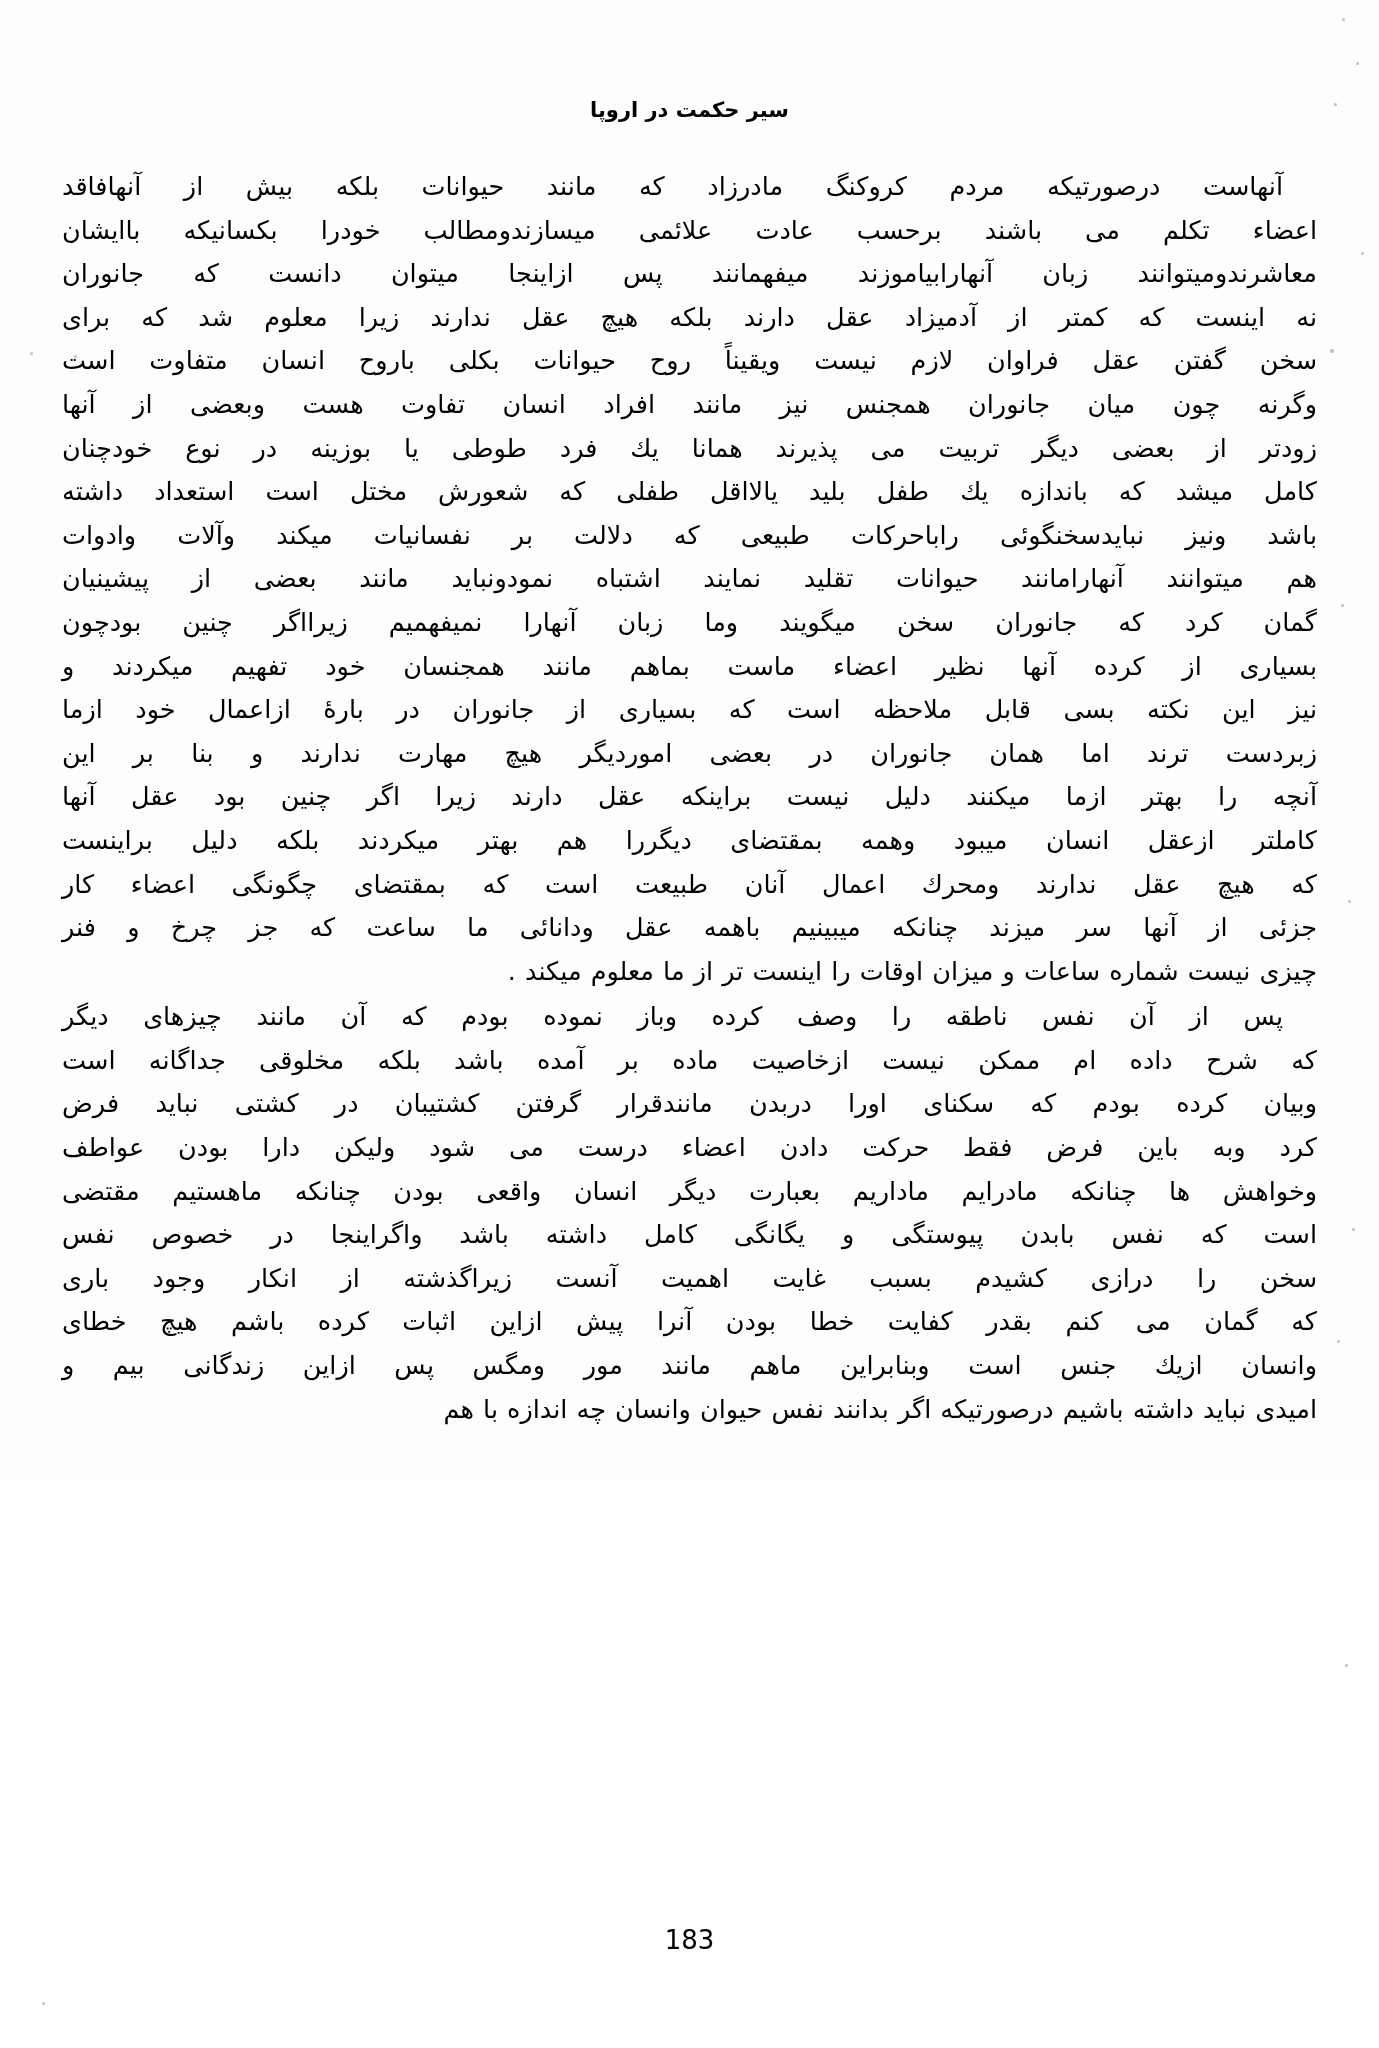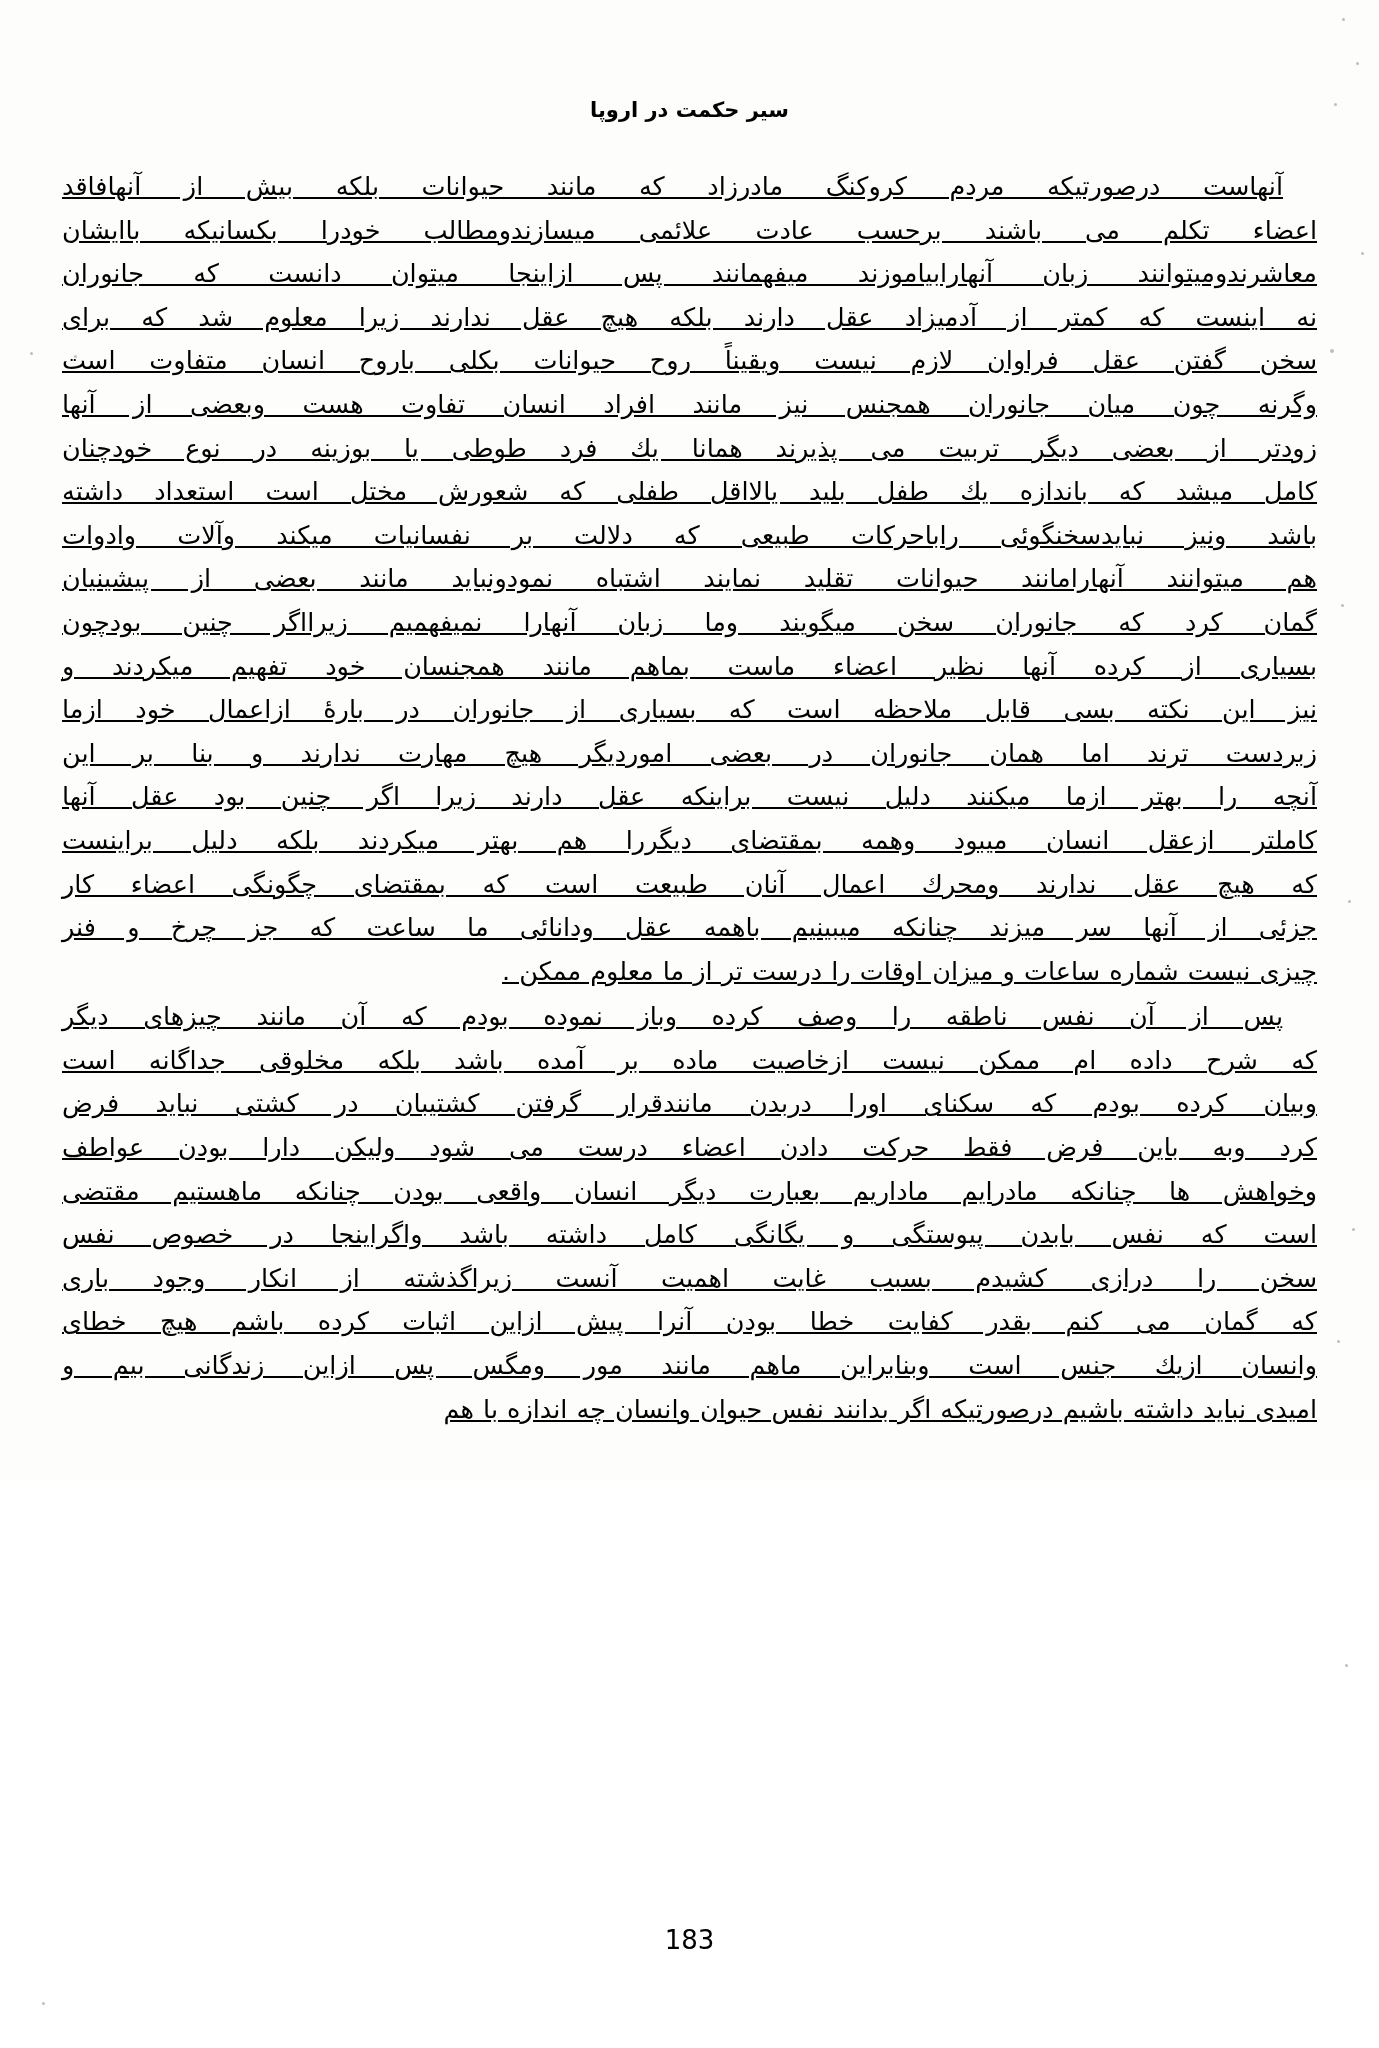"آنهاست درصورتیکه مردم کروکنگ مادرزاد" .body-block { text-decoration: underline -> none }
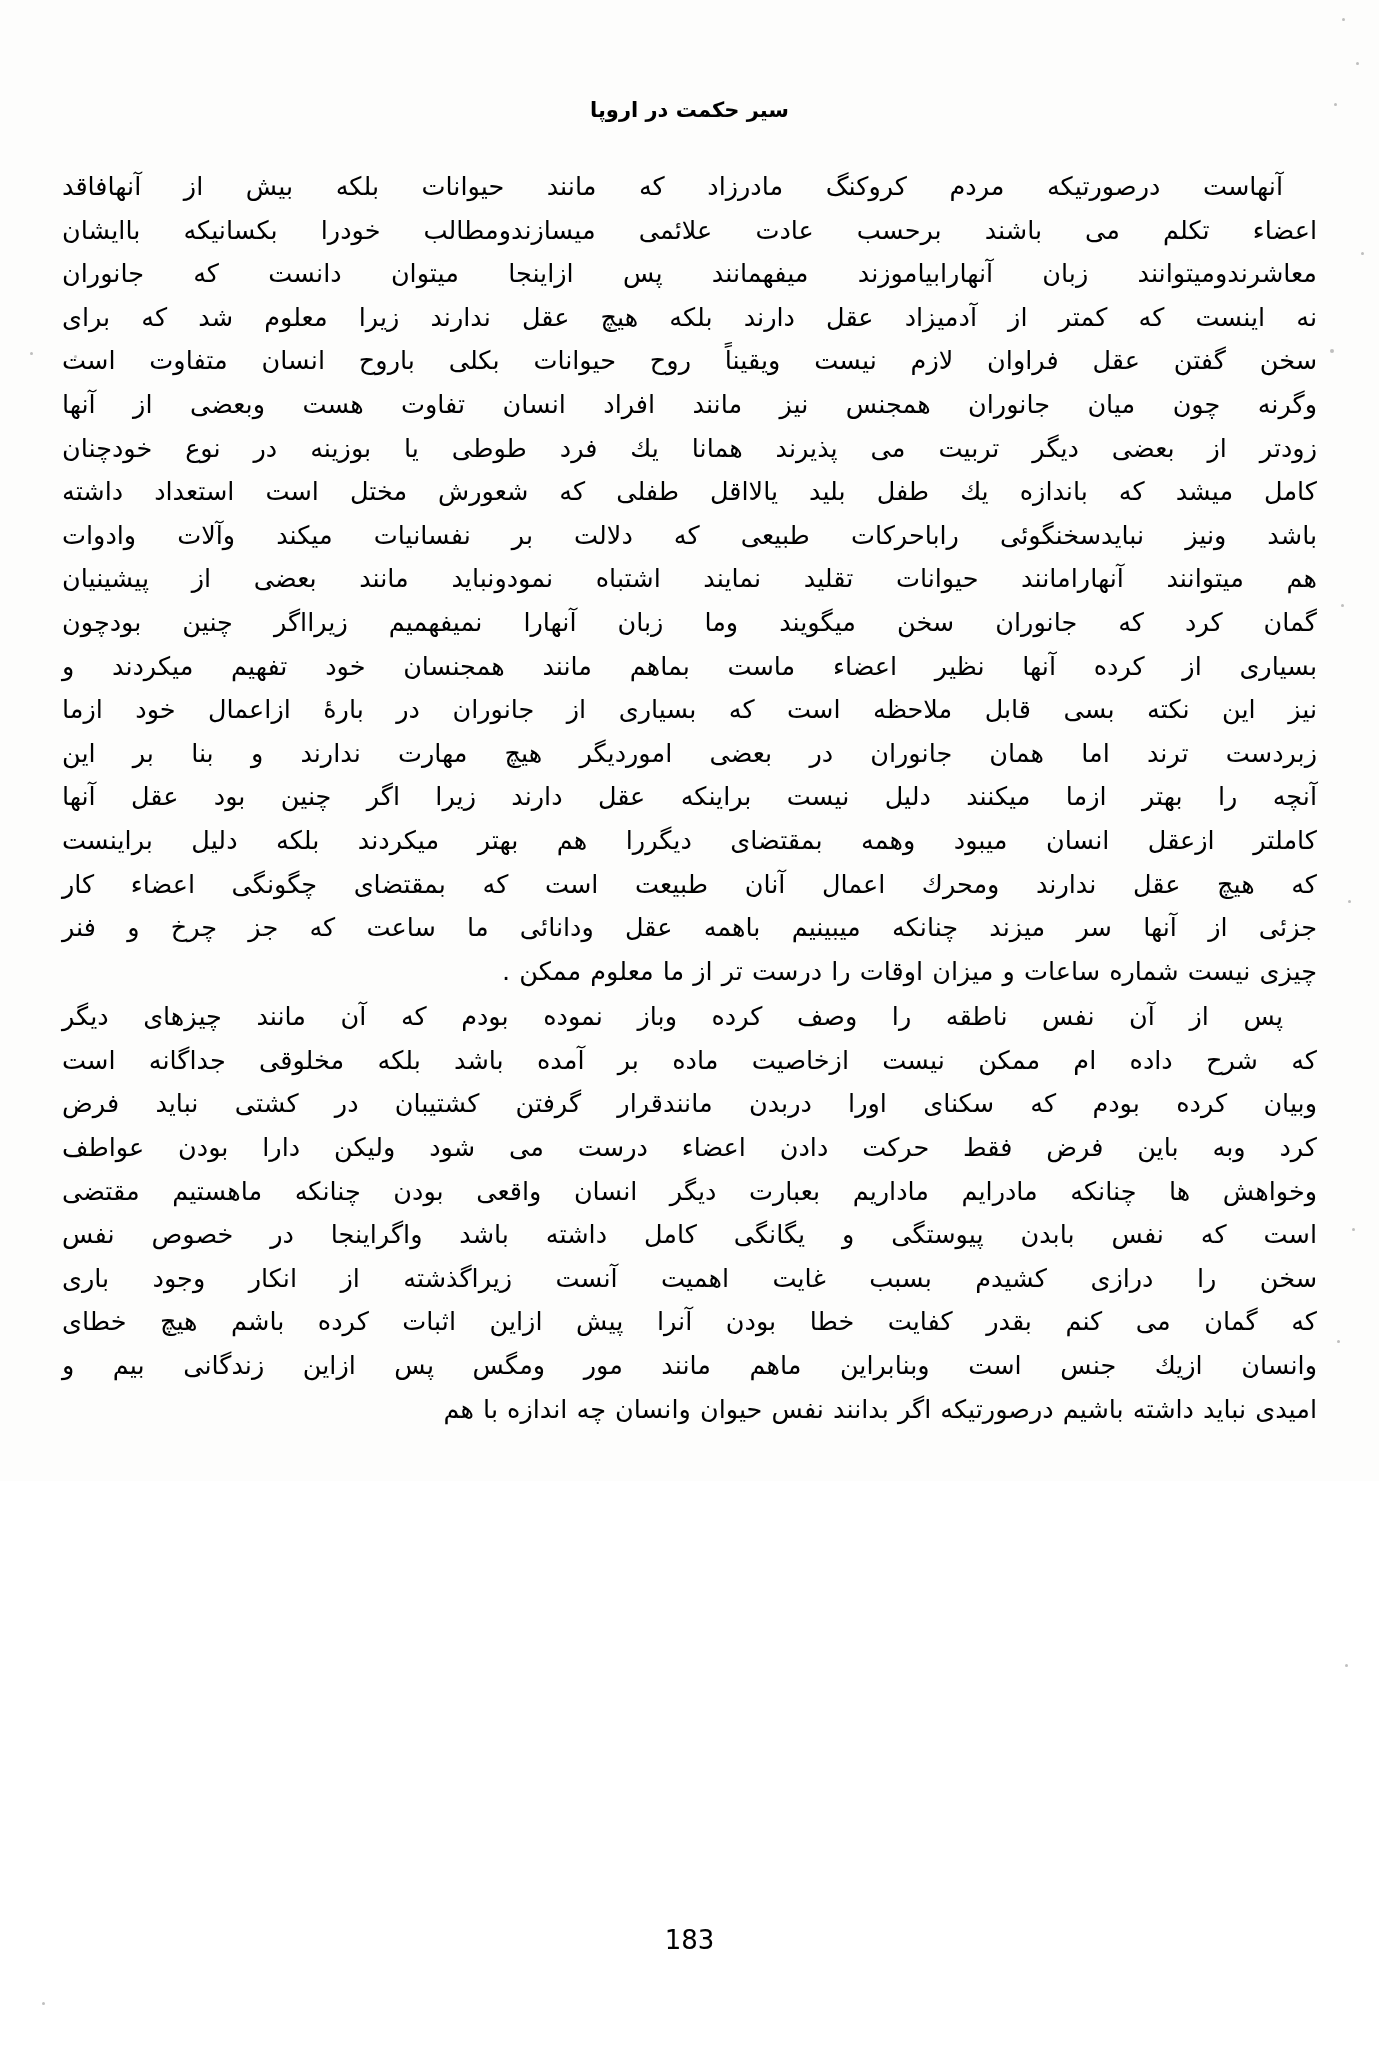"چیزی نیست شماره ساعات و" span.line { text: درست تر از ما معلوم ممکن -> اینست تر از ما معلوم میکند }
